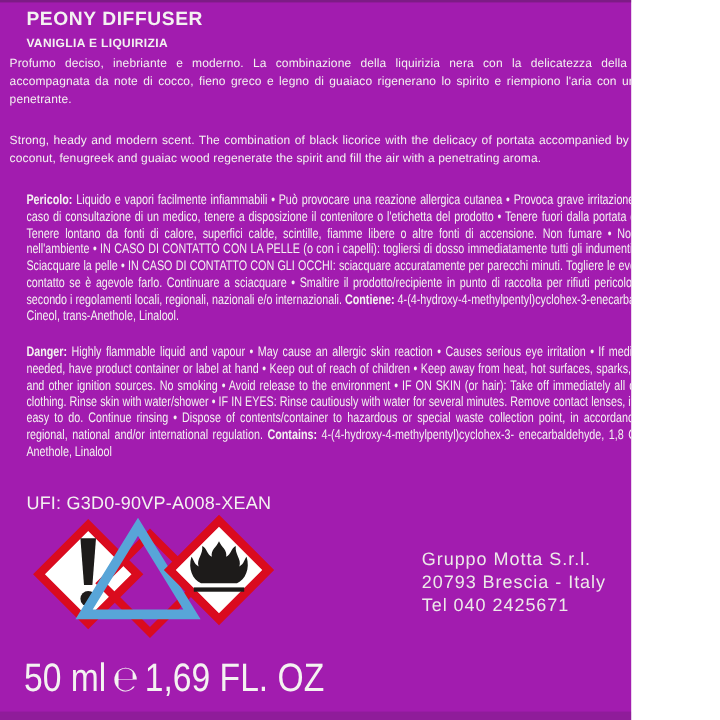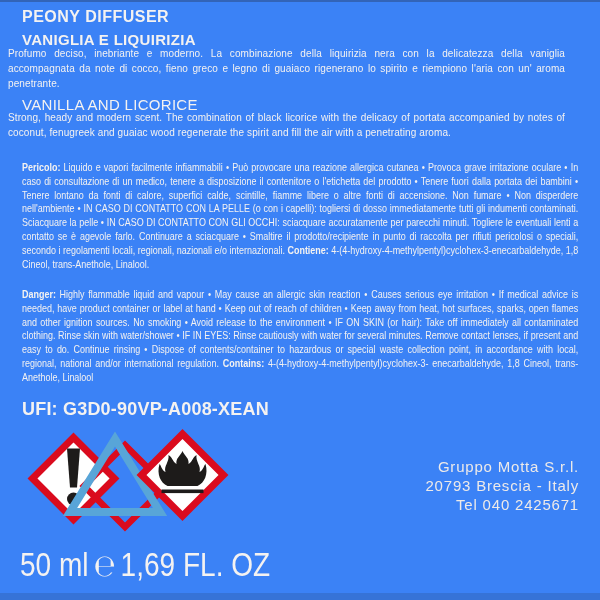"PEONY DIFFUSER" .label { background: #3b82f6 -> #a21caf; width: 600px -> 526px }
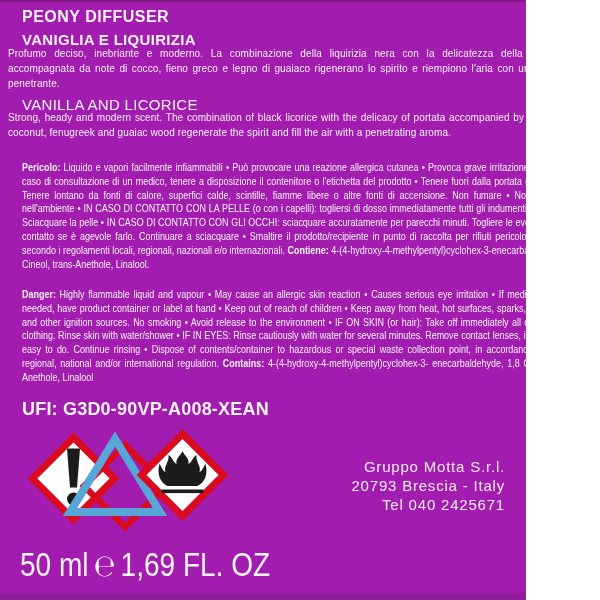"VANIGLIA E LIQUIRIZIA" .scent-heading { font-size: 15px -> 10px }
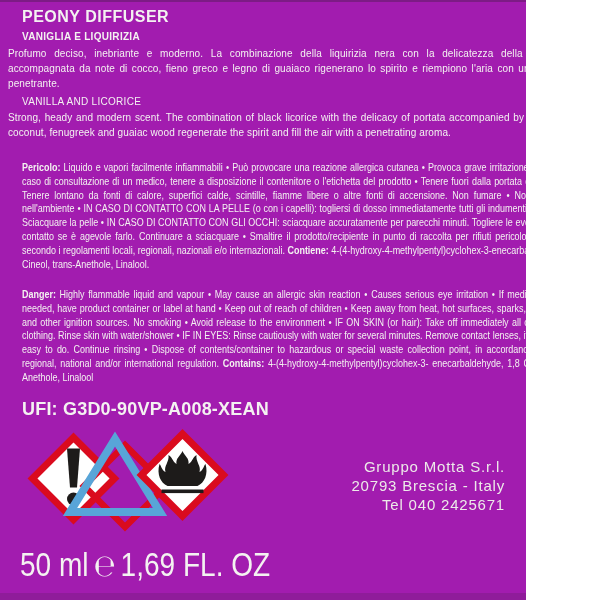"VANILLA AND LICORICE" div.scent-heading { html: <div>VANILLA AND LICORICE</div> -> none }
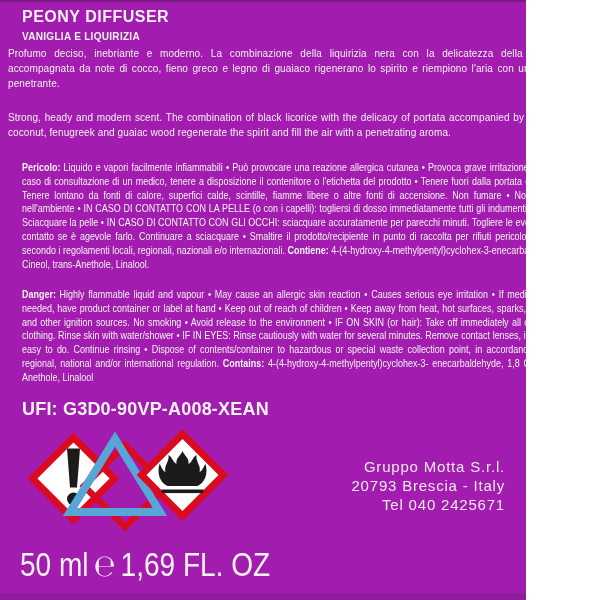"UFI: G3D0-90VP-A008-XEAN" .ufi { font-size: 18px -> 15px; font-weight: bold -> normal; top: 399px -> 411px }
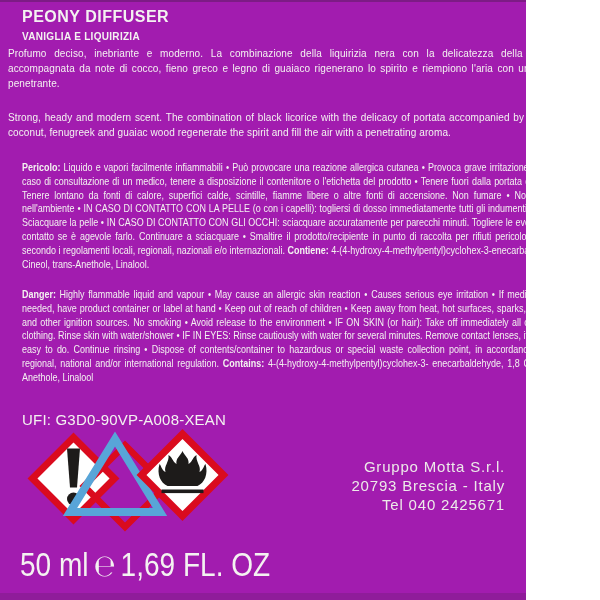"Gruppo Motta S.r.l." .address { text-align: right -> left }
